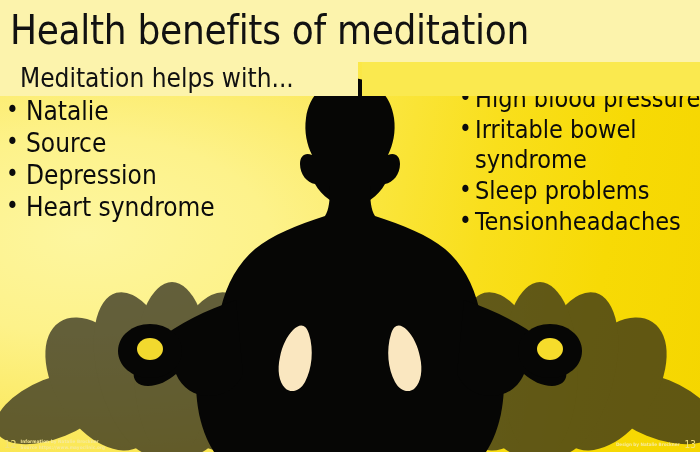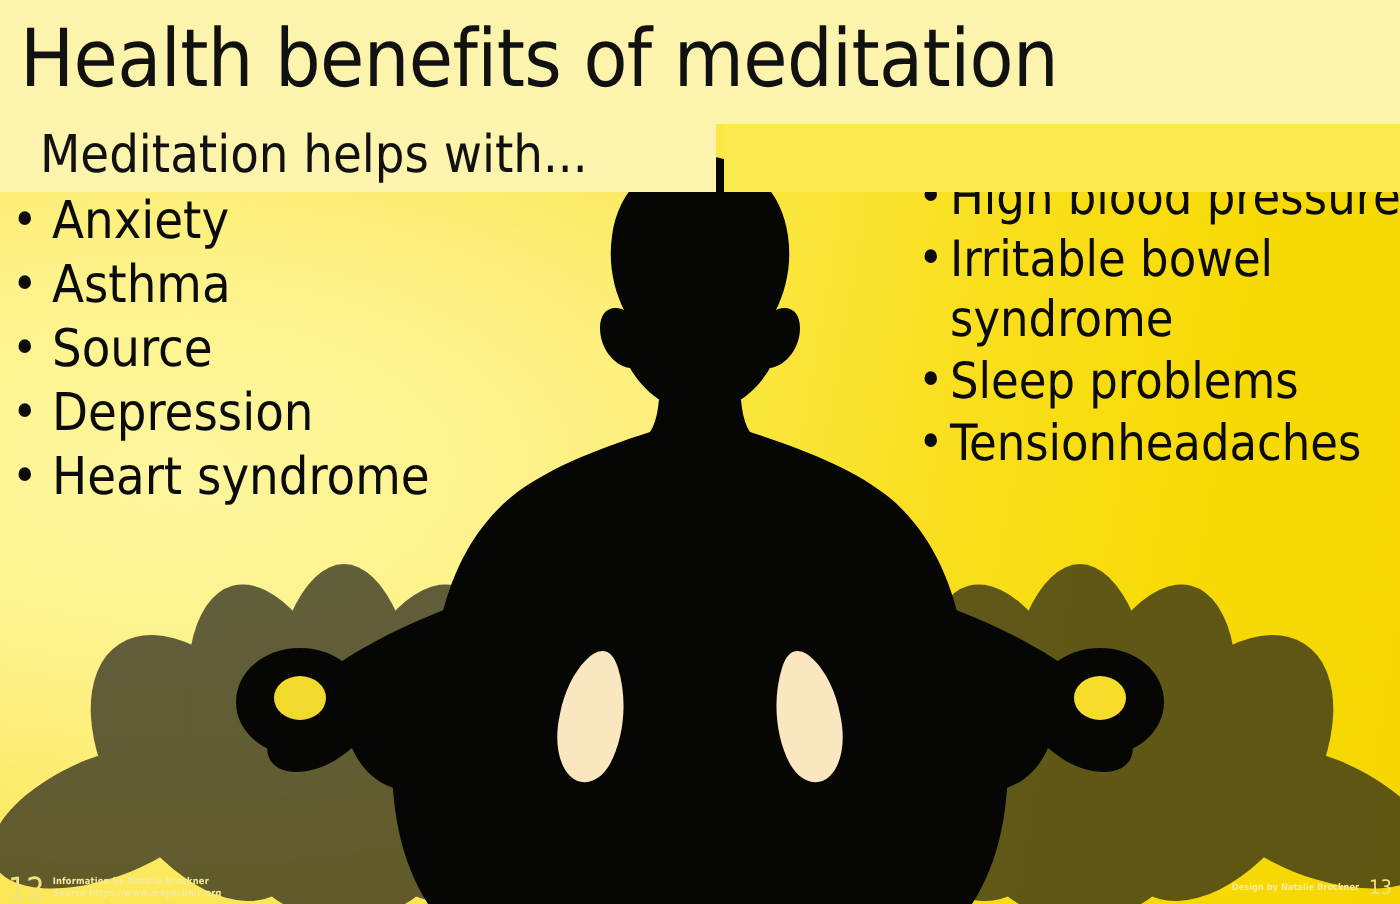"Anxiety" li { text: Anxiety -> Natalie }
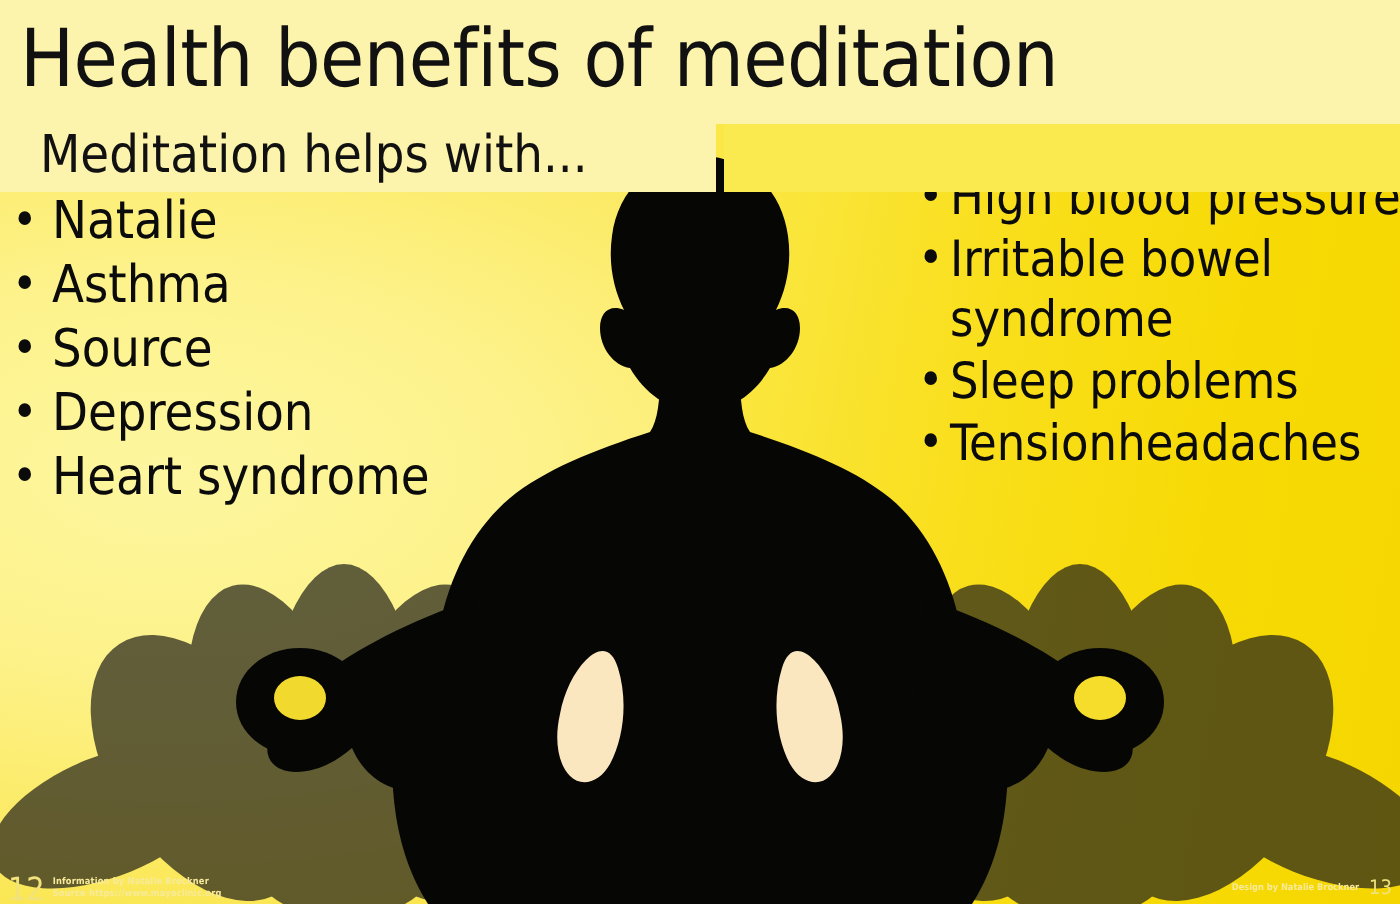"Asthma" li { html: <li>Asthma</li> -> none }
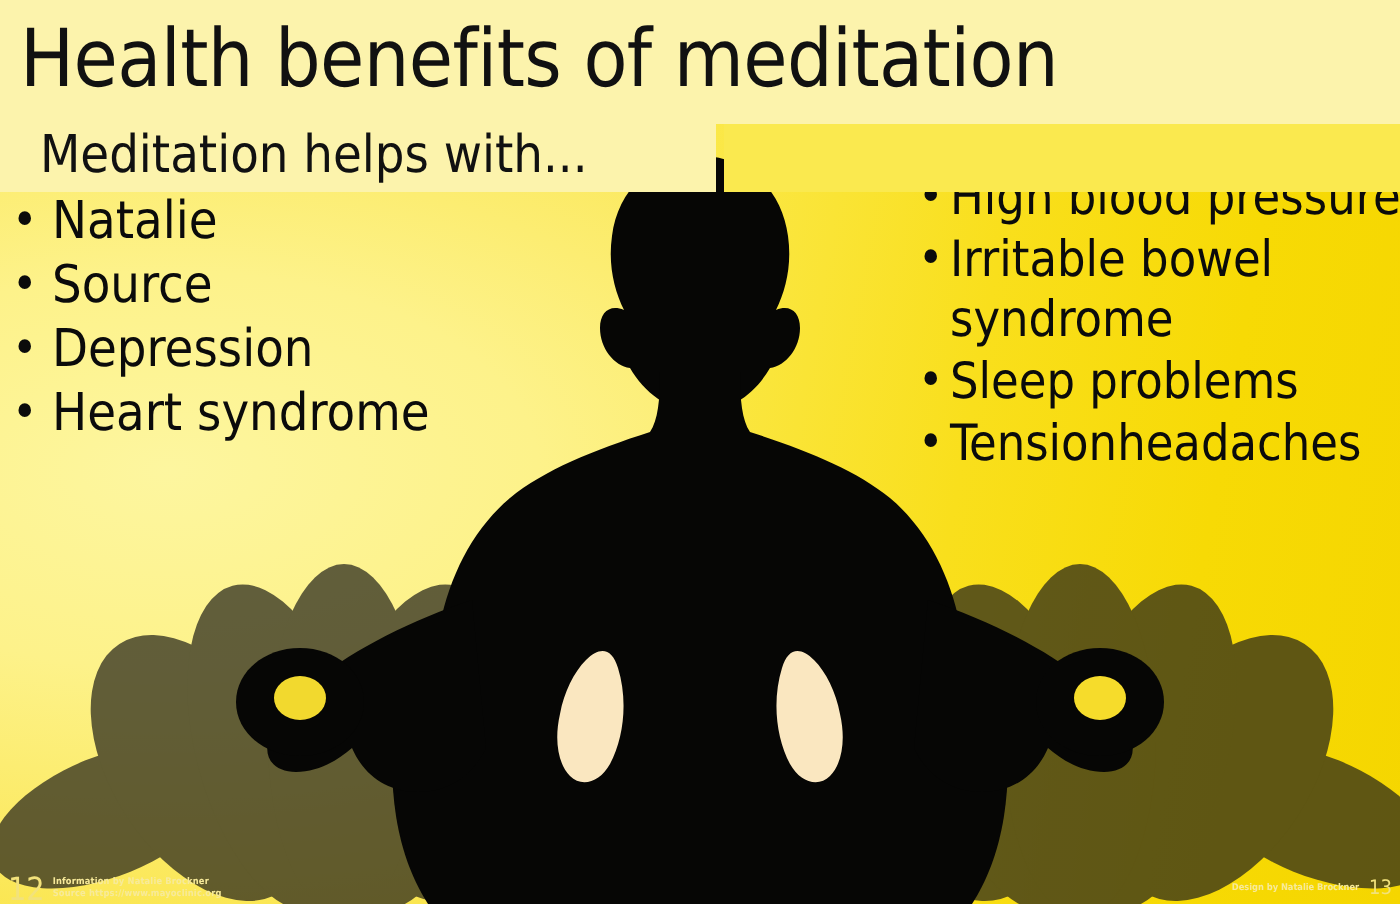"12" .pagenum { font-size: 16px -> 11px }
